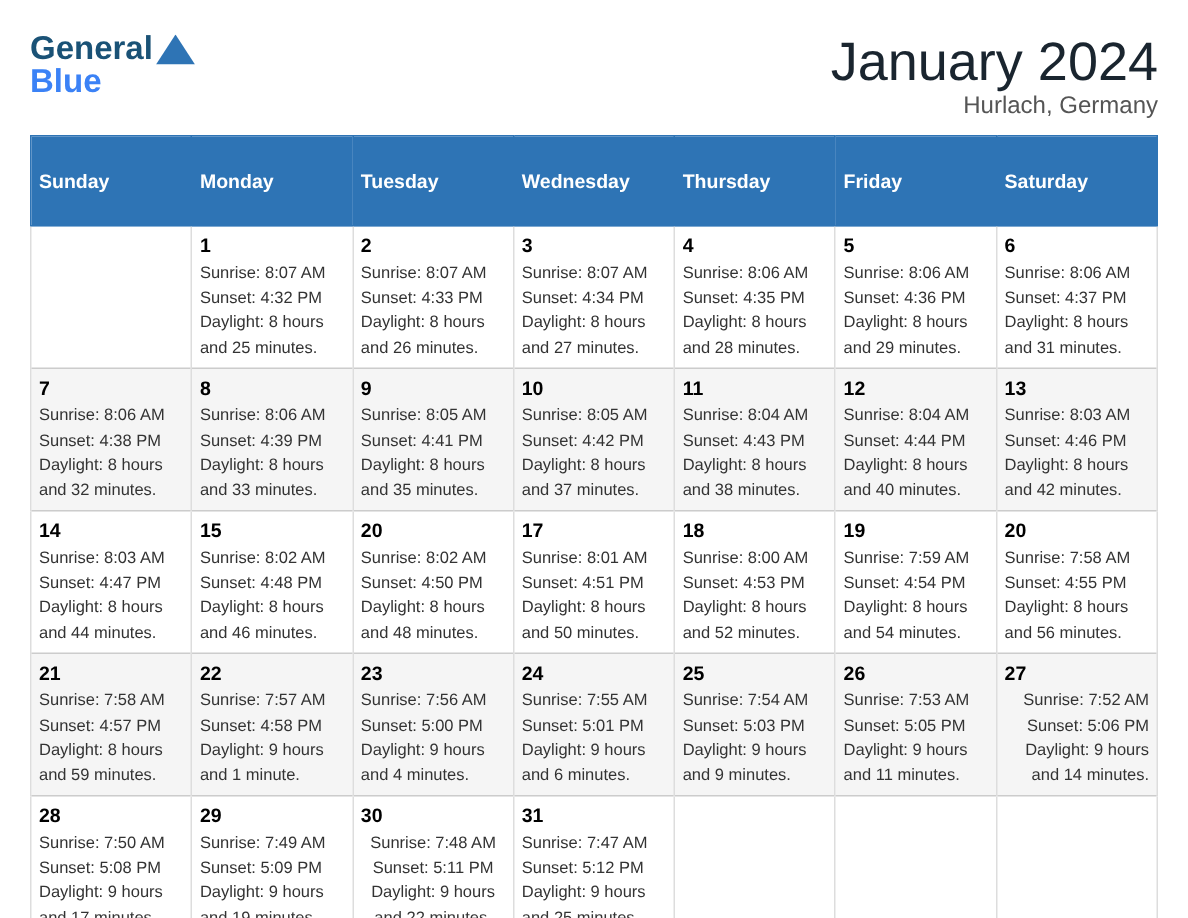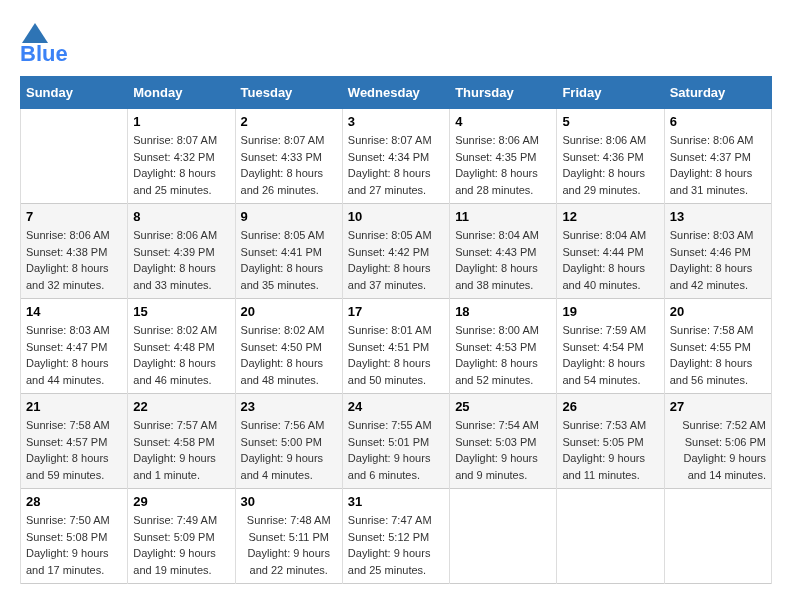"General" span { html: none -> <span>General</span> }
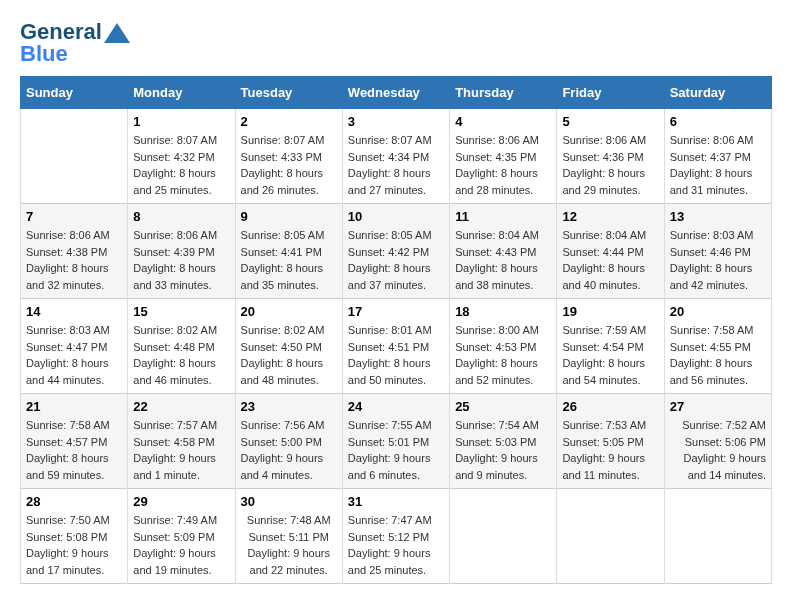"January 2024" div.title-area { html: none -> <div> <div>January 2024</div> <div>Hurlach, Germany</div> </div> }
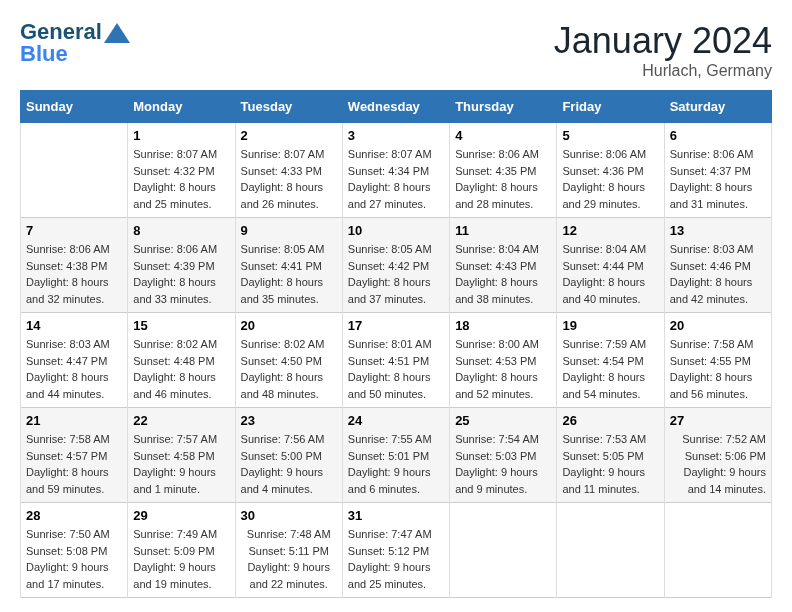"Sunday" thead tr th { padding: 8px 5px -> 22px 5px }
